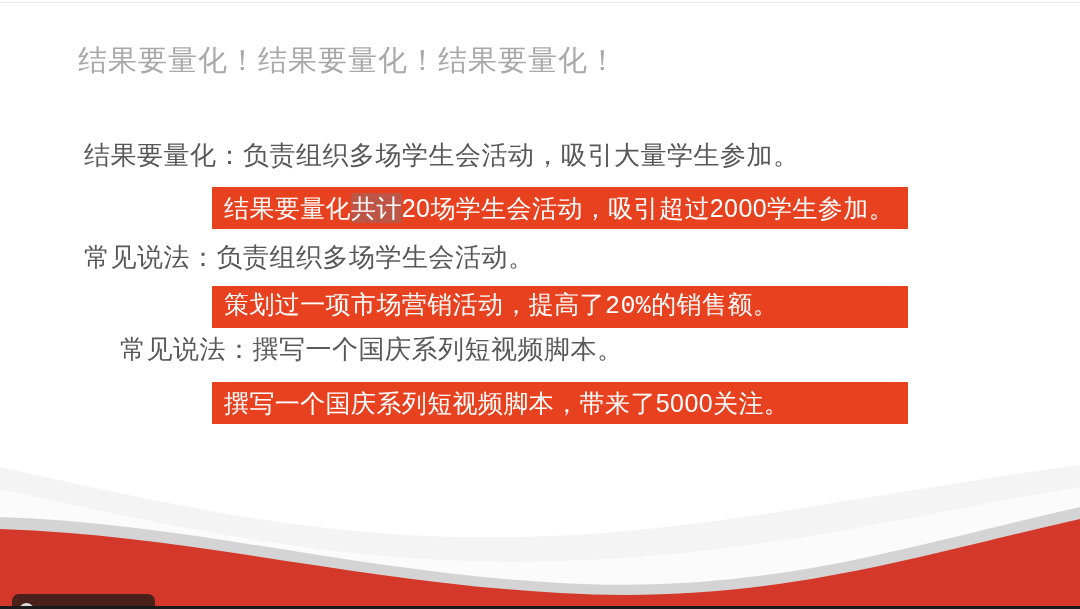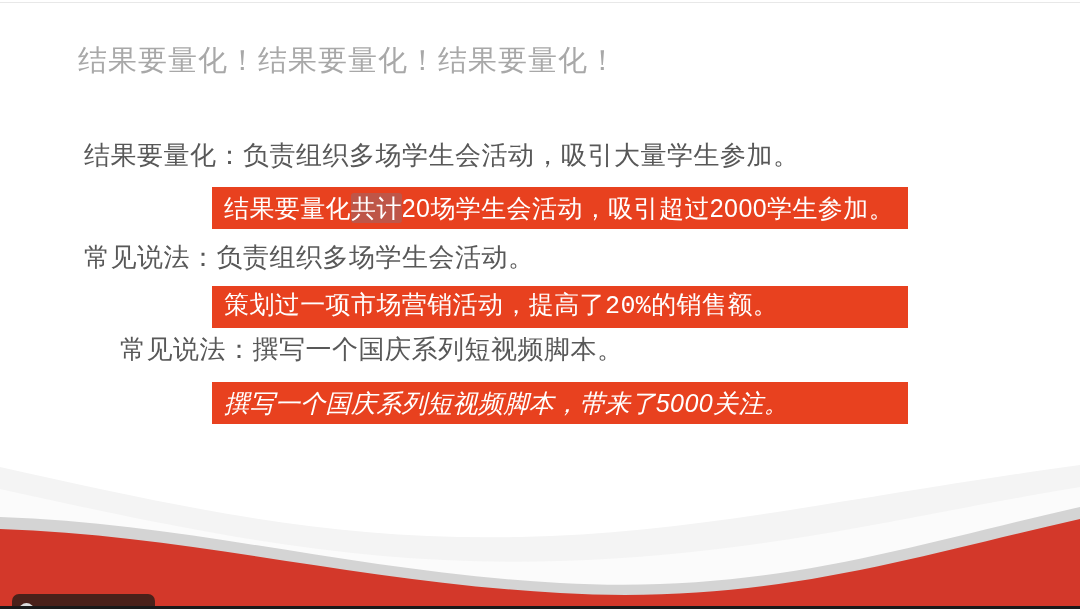"撰写一个国庆系列短视频脚本，带来了5000关注。" div.red-bar { font-style: italic -> none }
